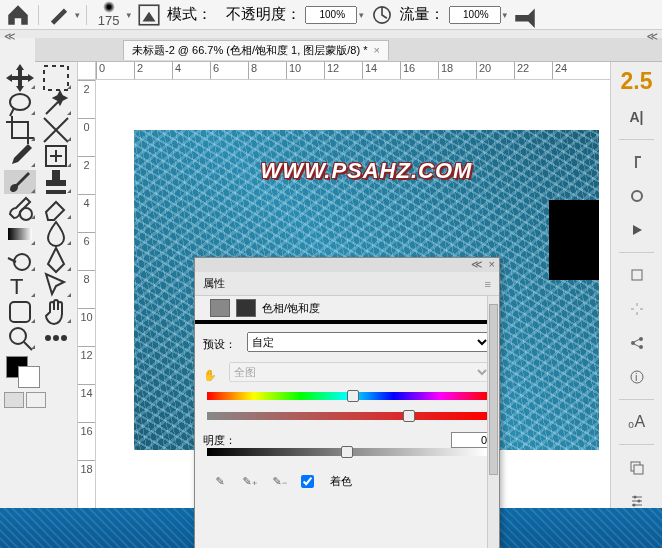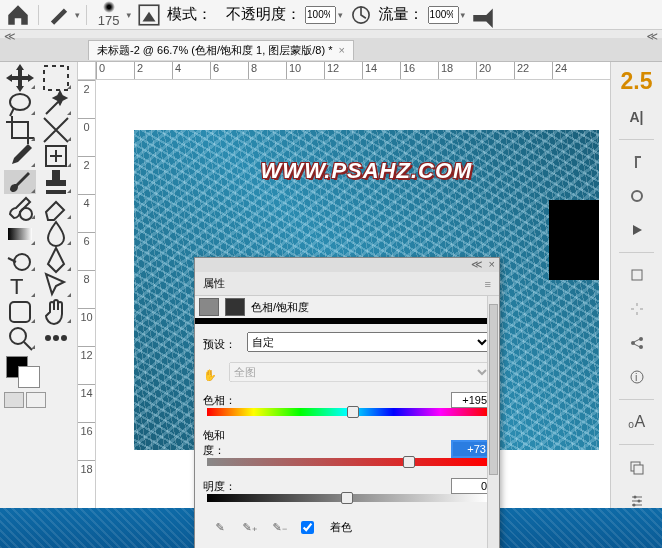"100%" .topbar input[type=text] { padding-right: 4px -> 10px; width: 31px -> 52px }
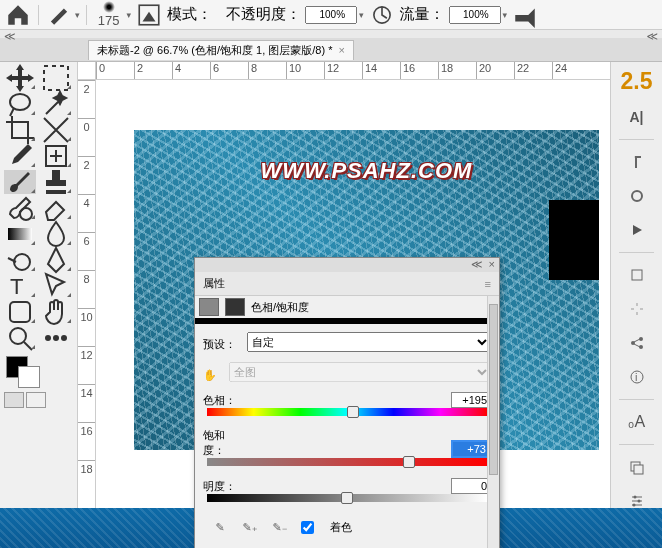"未标题-2 @ 66.7% (色相/饱和度 1," .tab-bar { margin-left: none -> 35px }
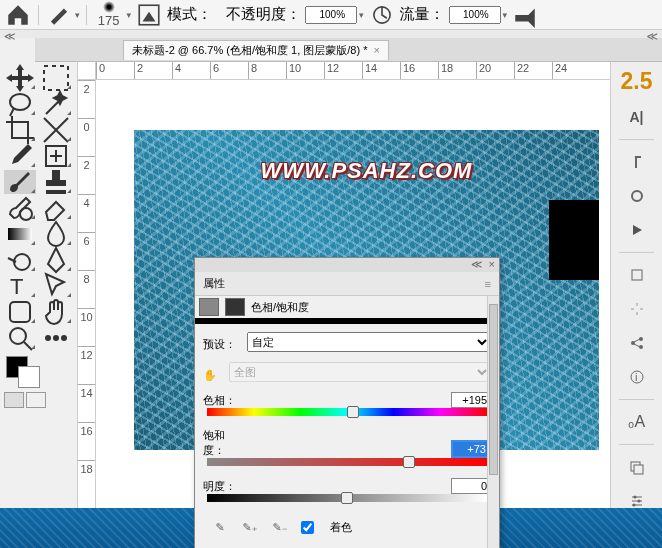"色相/饱和度" .props-sub { border-bottom: 6px solid #000000 -> 4px solid #000000; padding: 0 4px -> 0 15px }
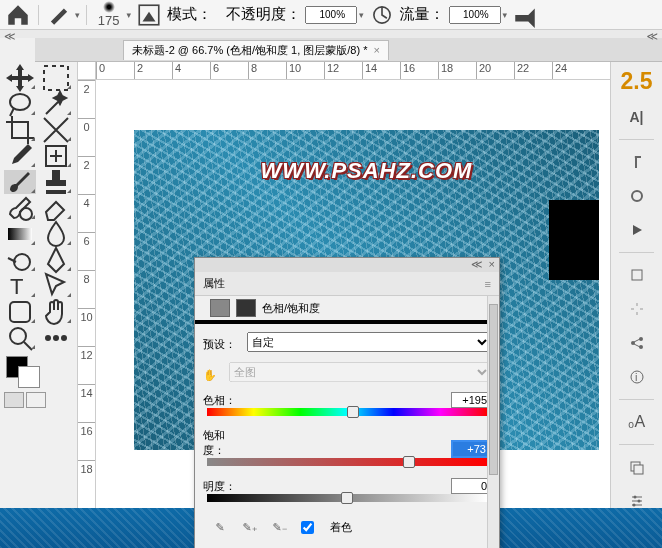"色相：" div.row { html: <div> <label>色相：</label> <input> </div> -> none }
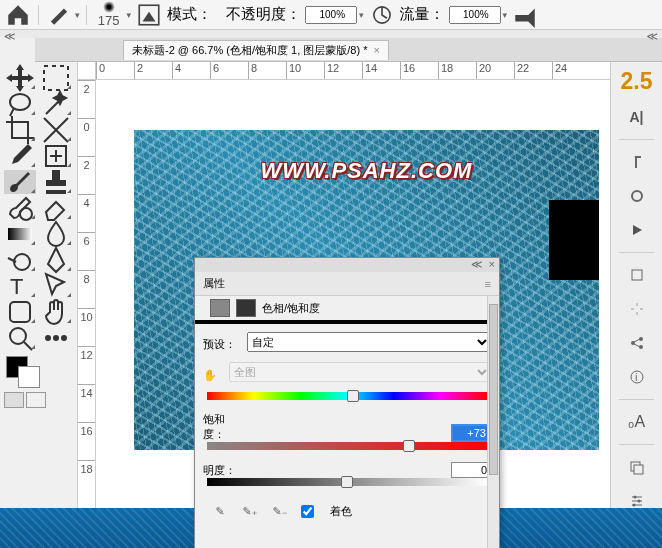"饱和度：" div.row { html: <div> <label>饱和度：</label> <input> </div> -> none }
